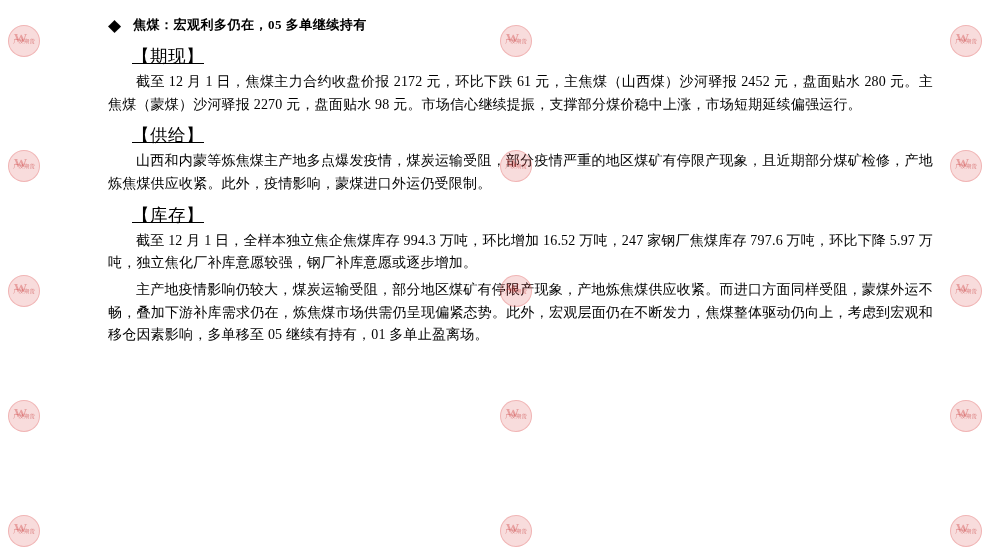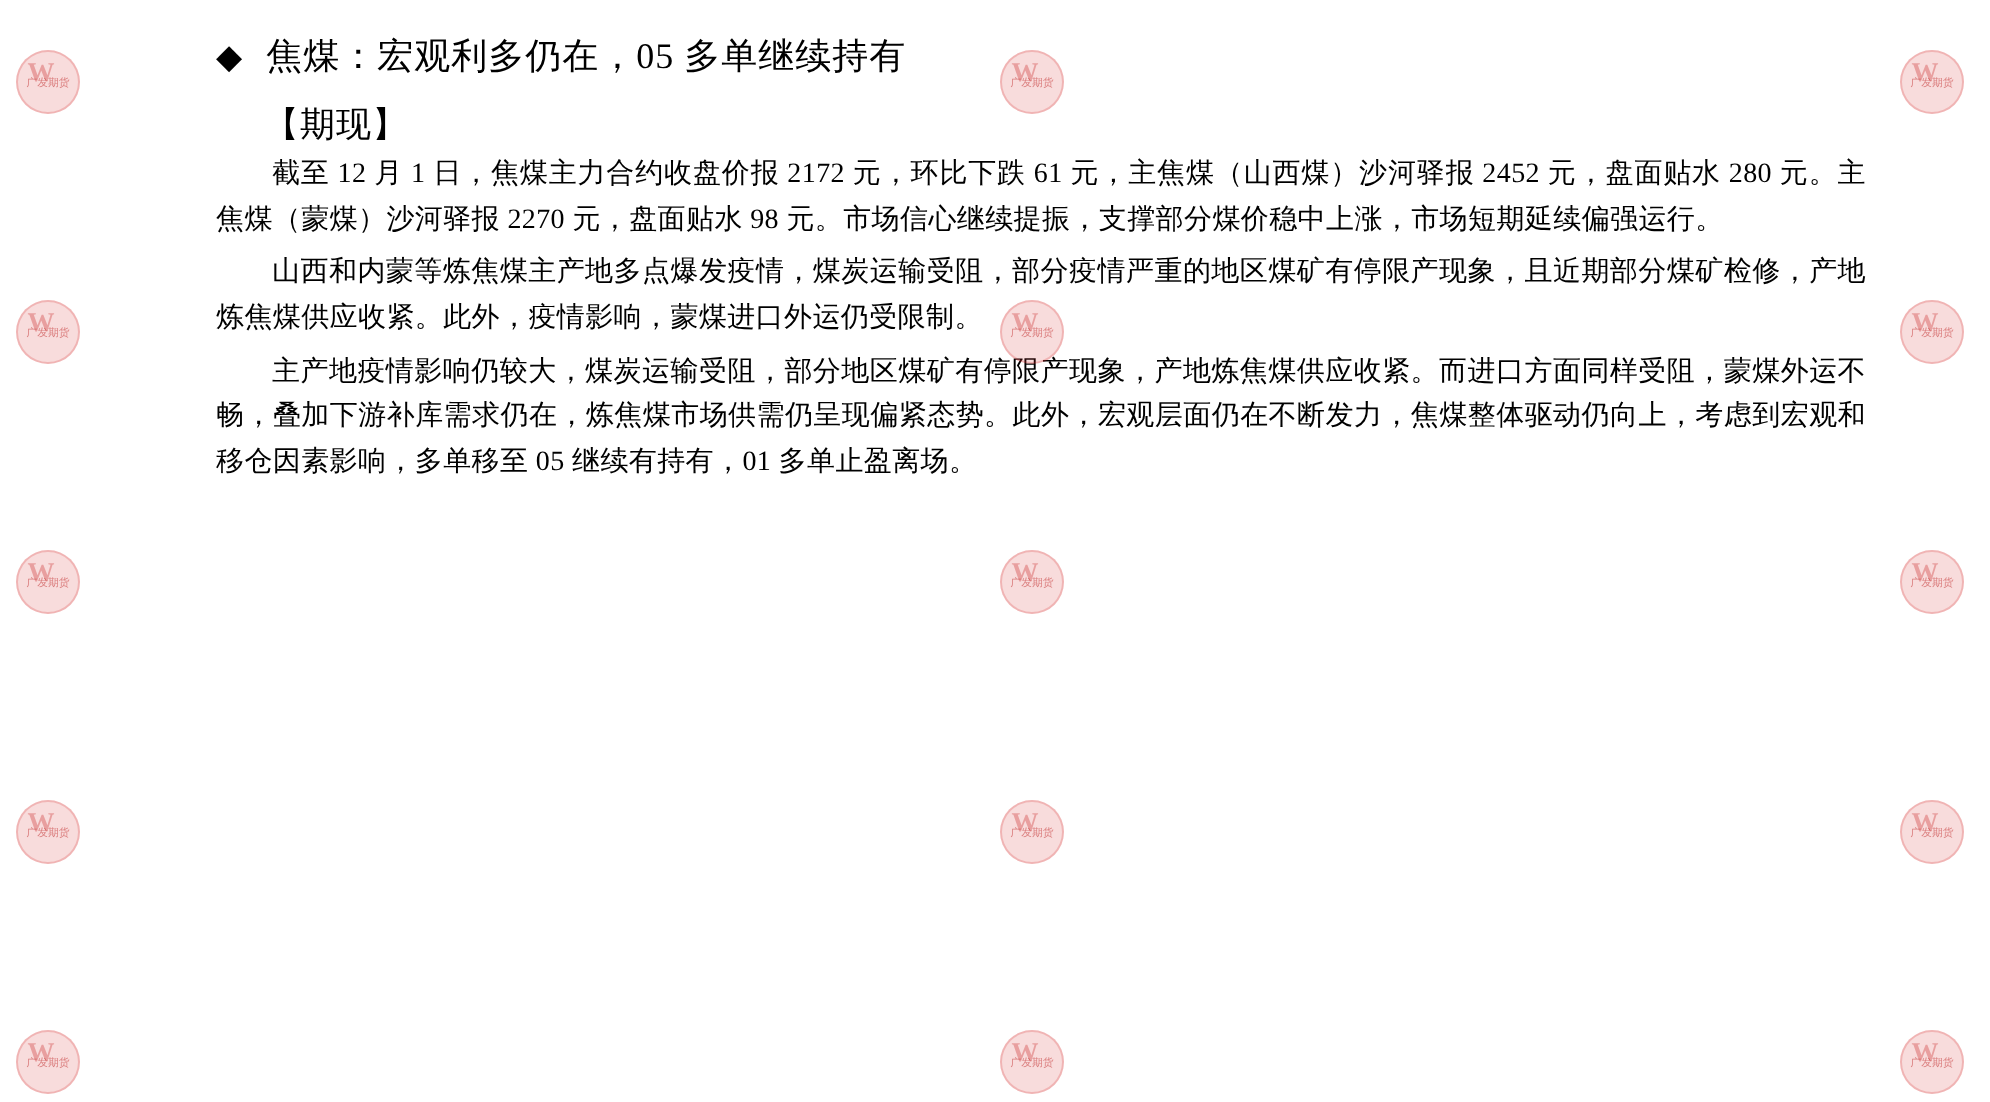"焦煤：宏观利多仍在，05 多单继续持有" .title-text { font-size: 18px -> 13px; font-weight: normal -> bold }
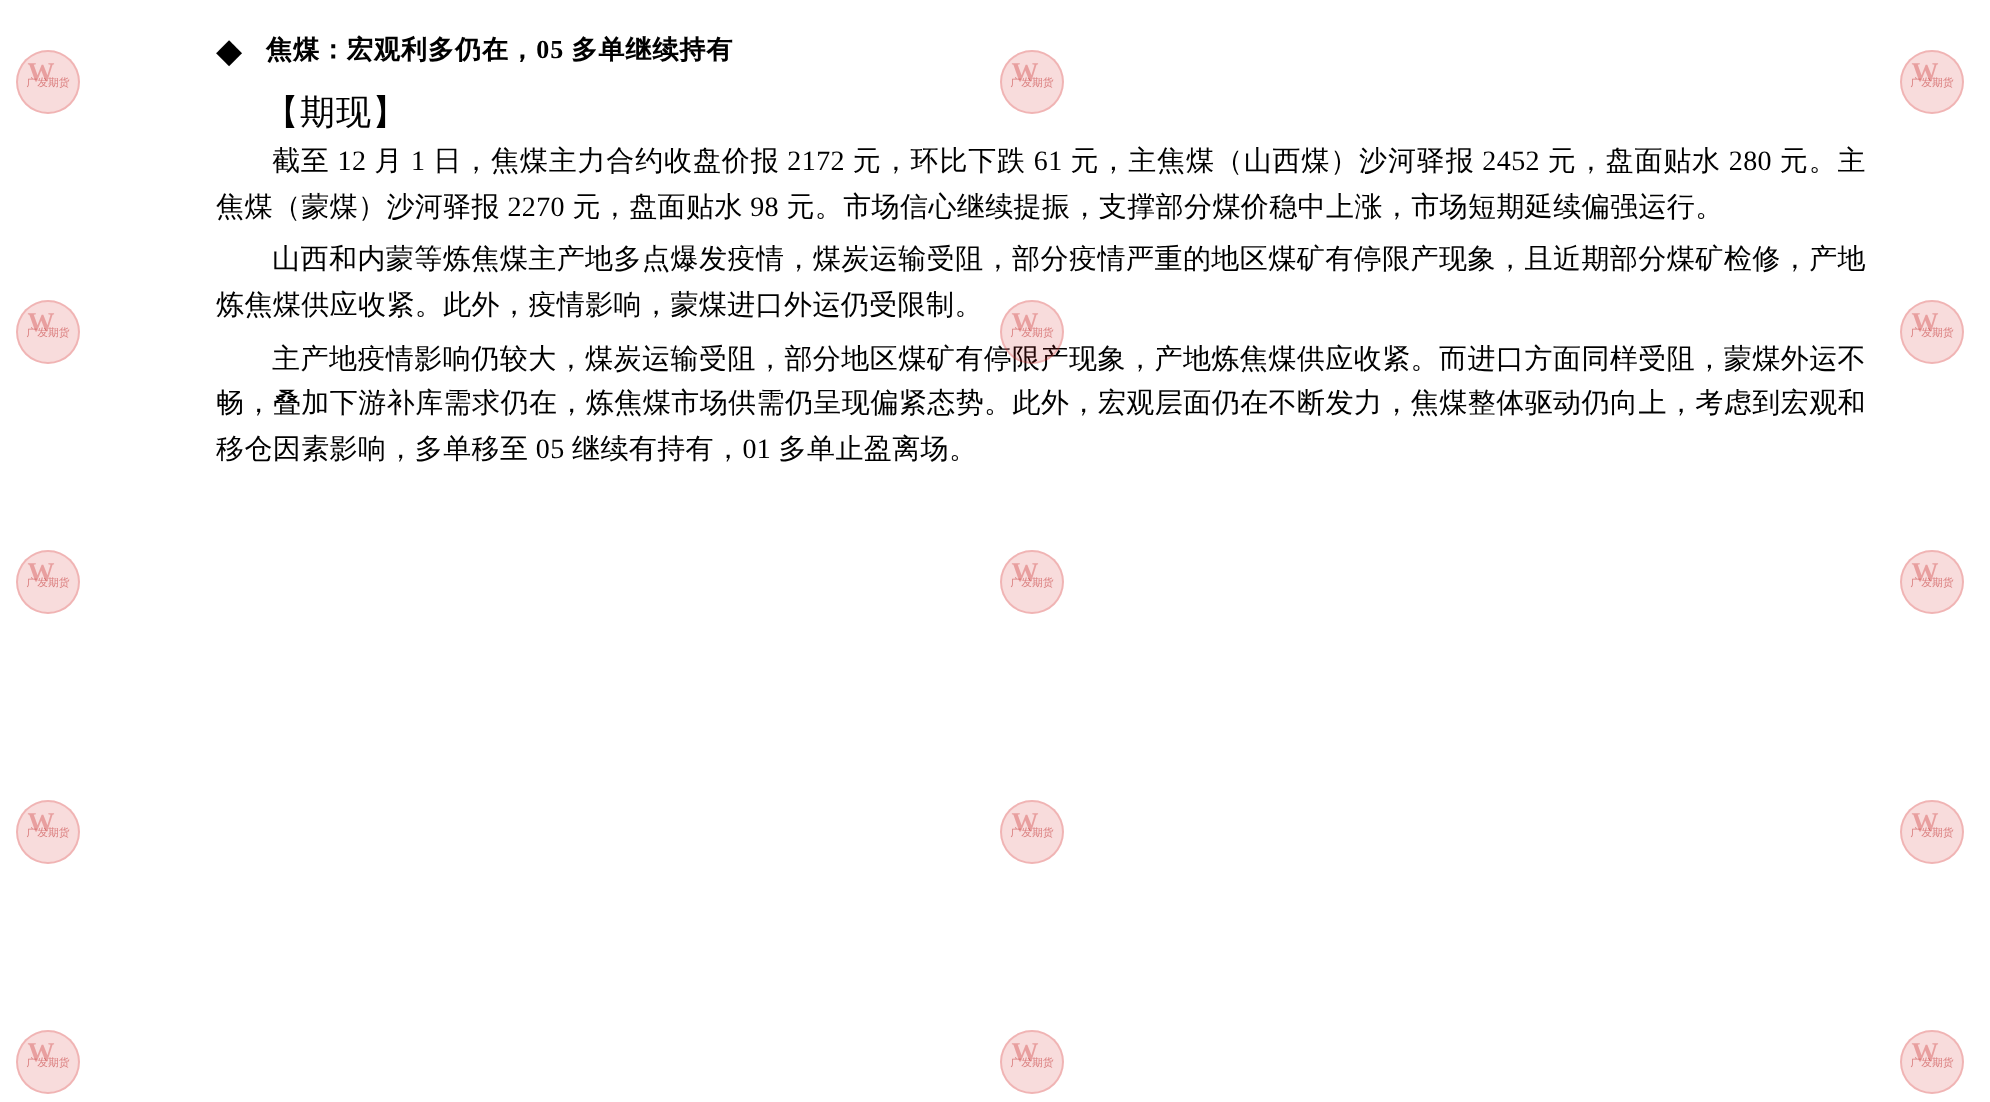"【期现】" .section-head { text-decoration: none -> underline }
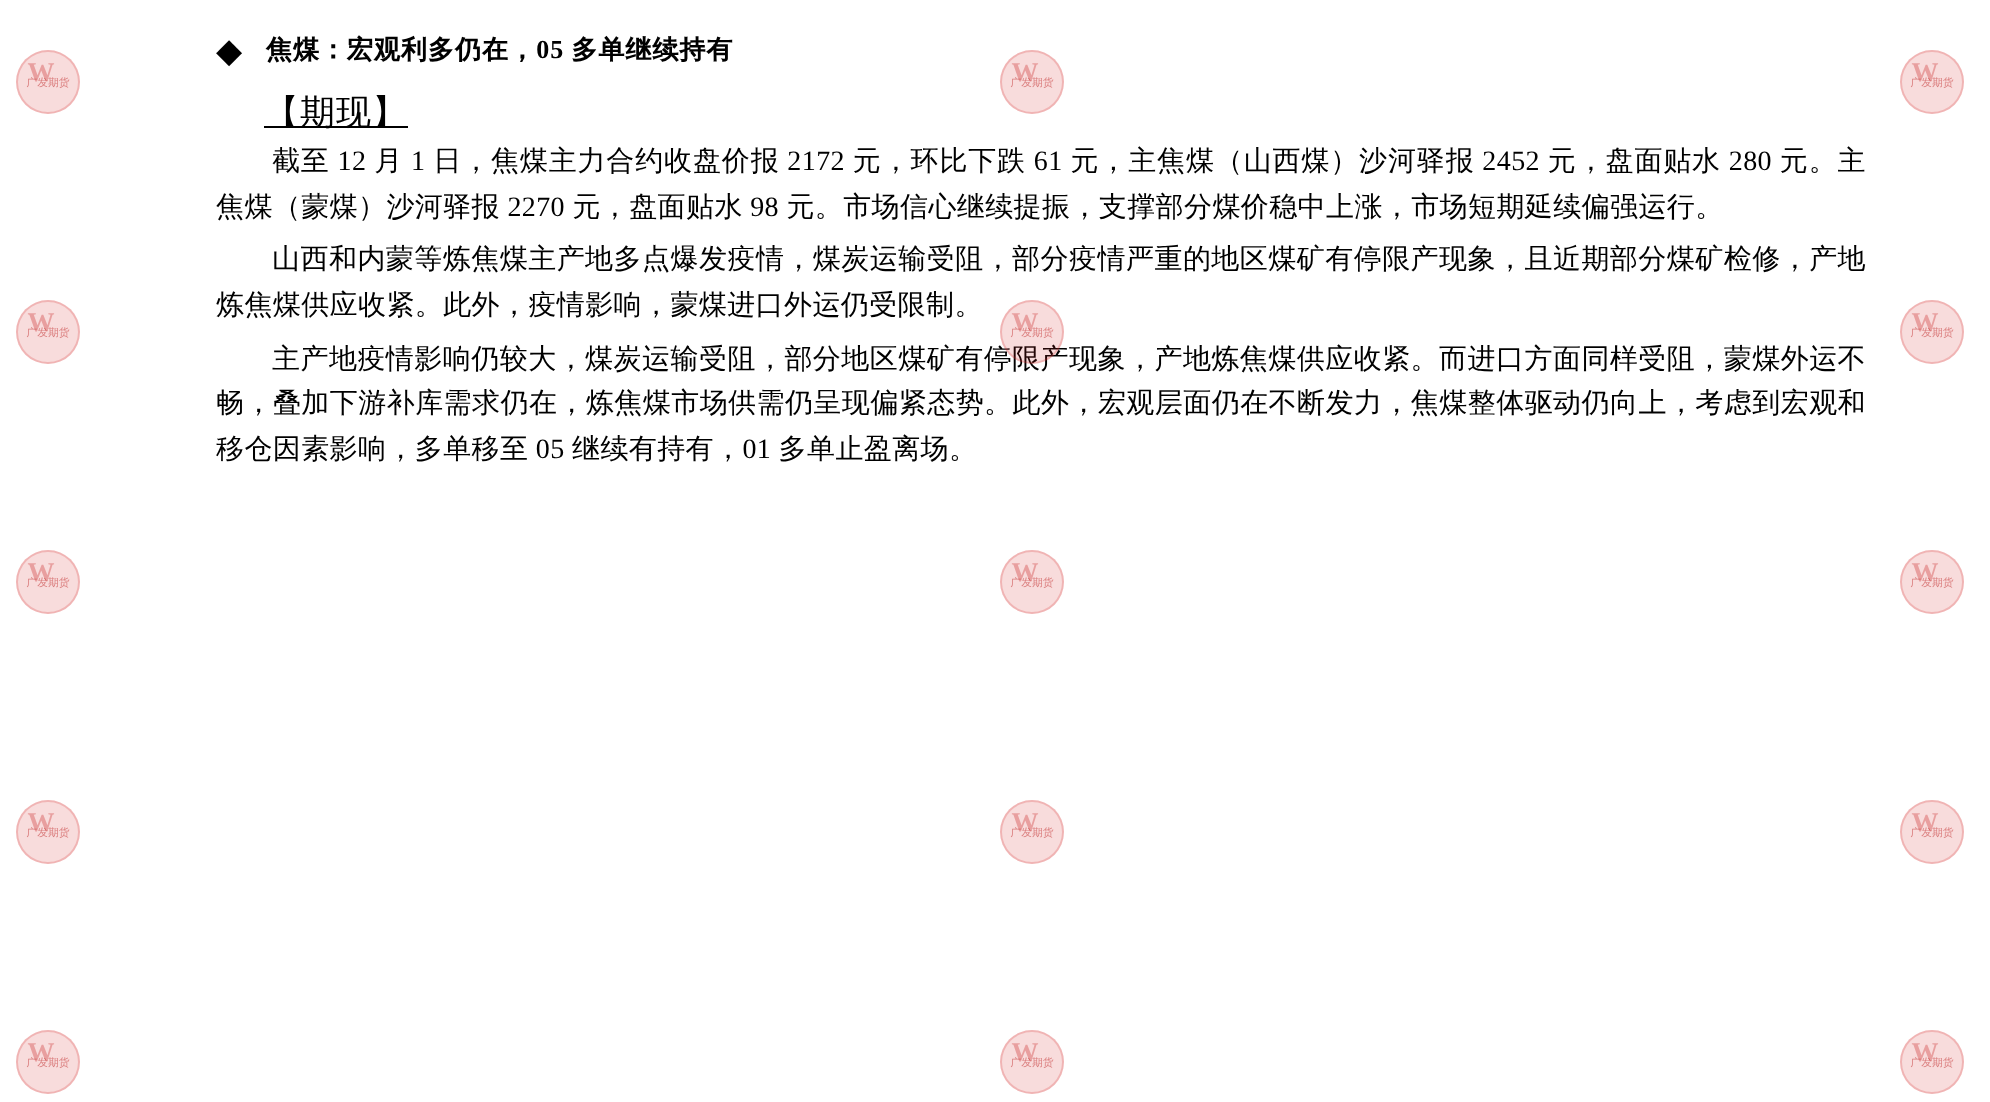"【供给】" div.section-head { html: none -> <div>【供给】</div> }
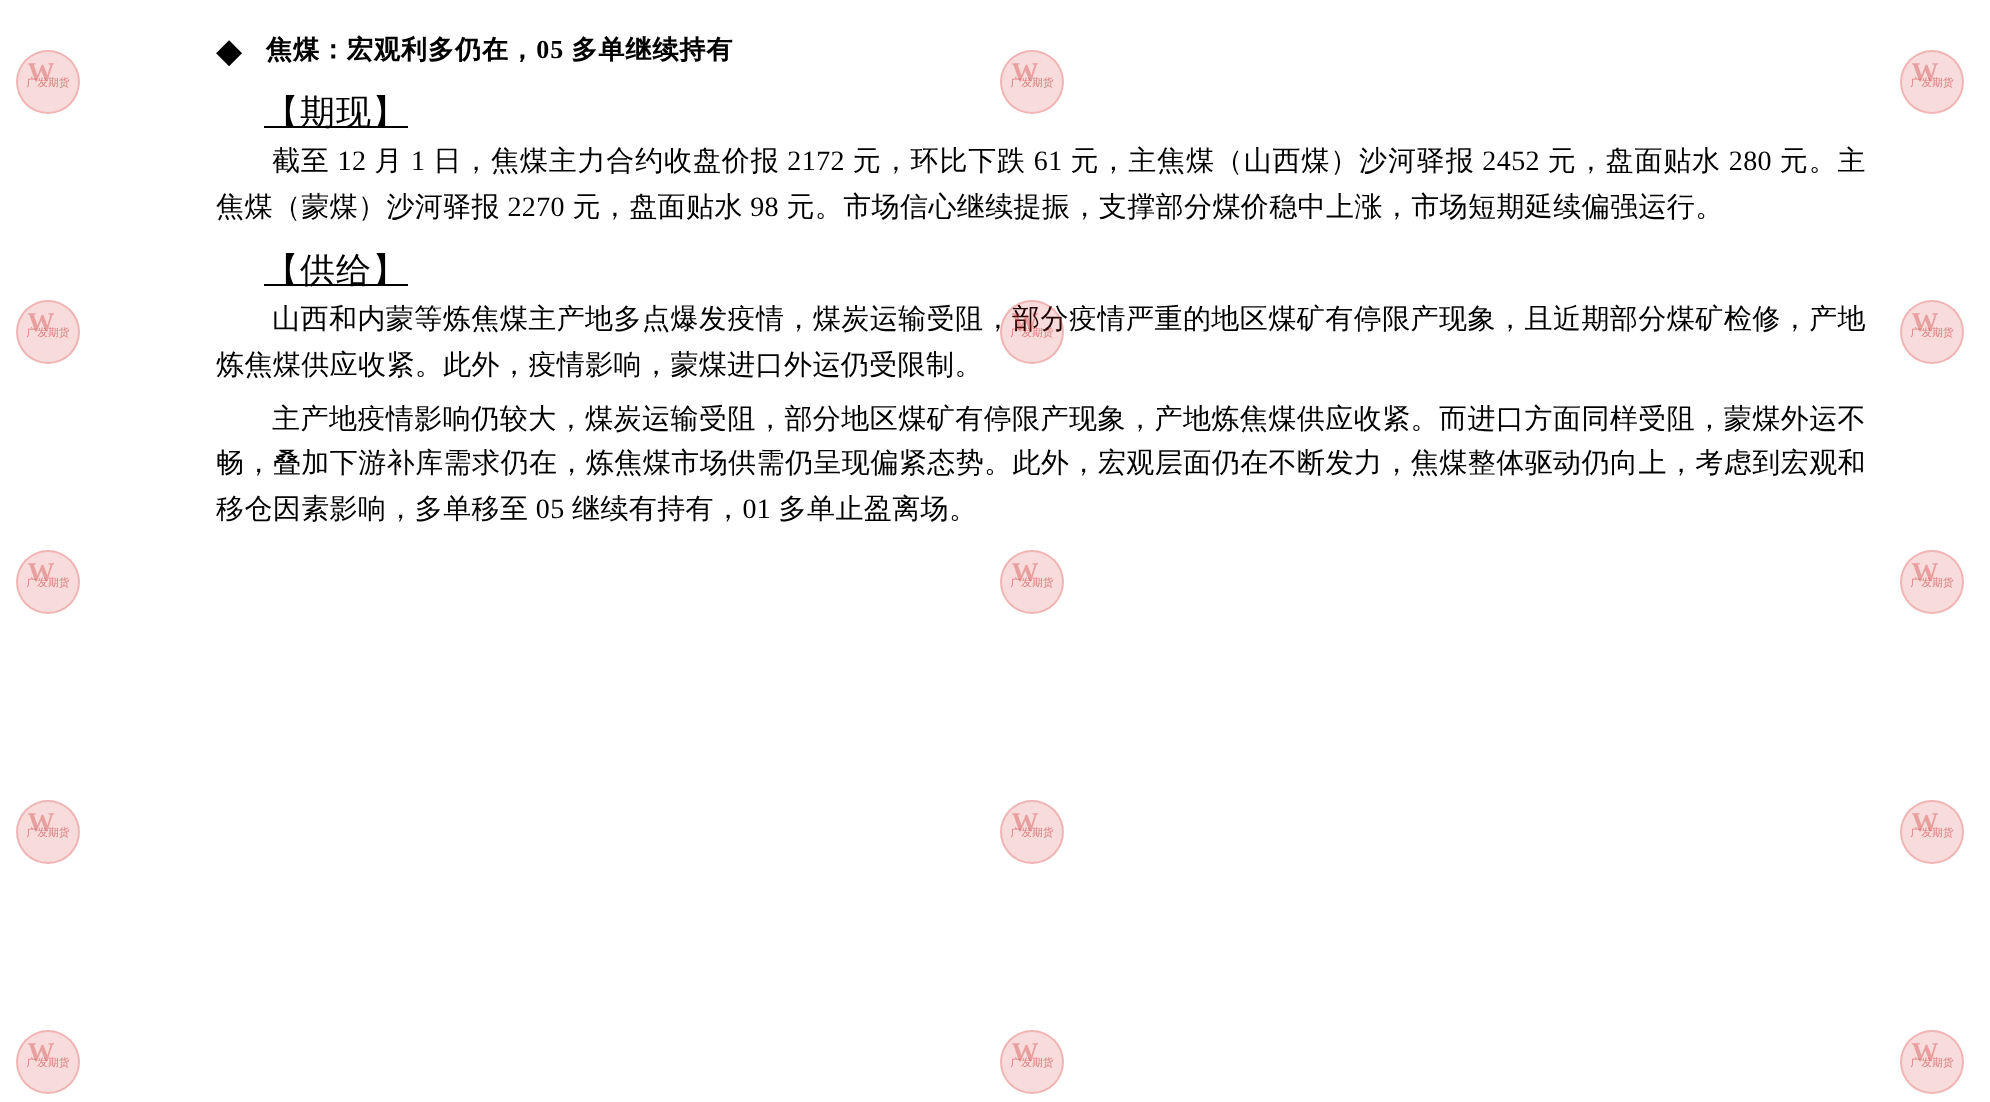"【库存】" div { html: none -> <div> <div>【库存】</div> <p>截至 12 月 1 日，全样本独立焦企焦煤库存 994.3 万吨，环比增加 16.52 万吨，247 家钢厂焦煤库存 797.6 万吨，环比下降 5.97 万吨，独立焦化厂补库意愿较强，钢厂补库意愿或逐步增加。</p> </div> }
